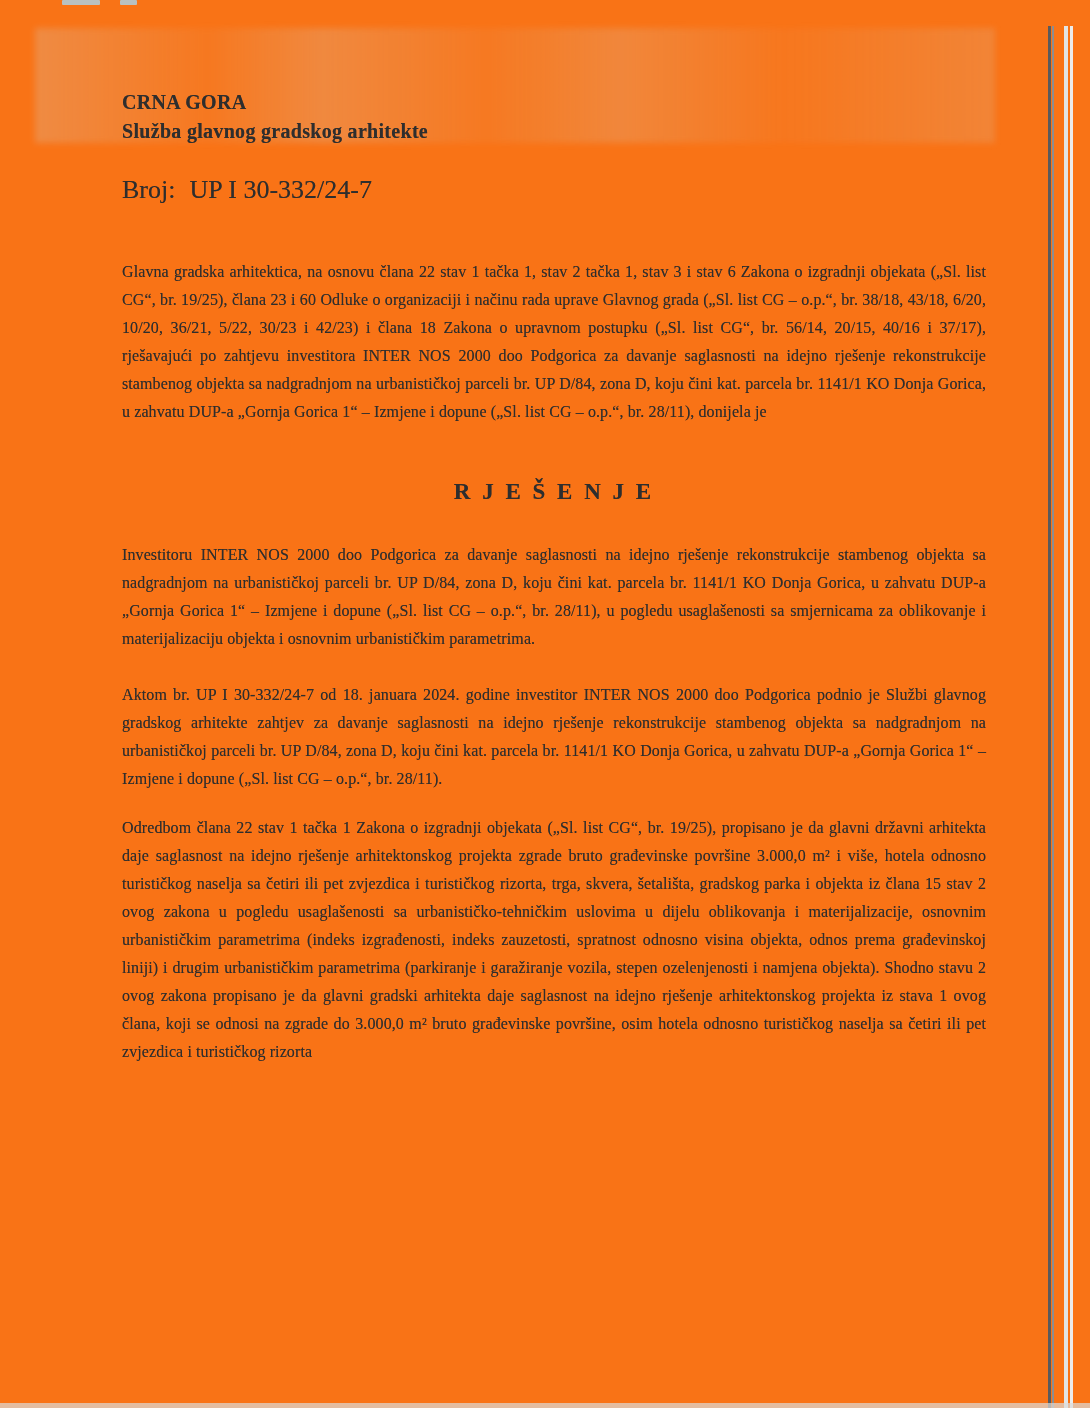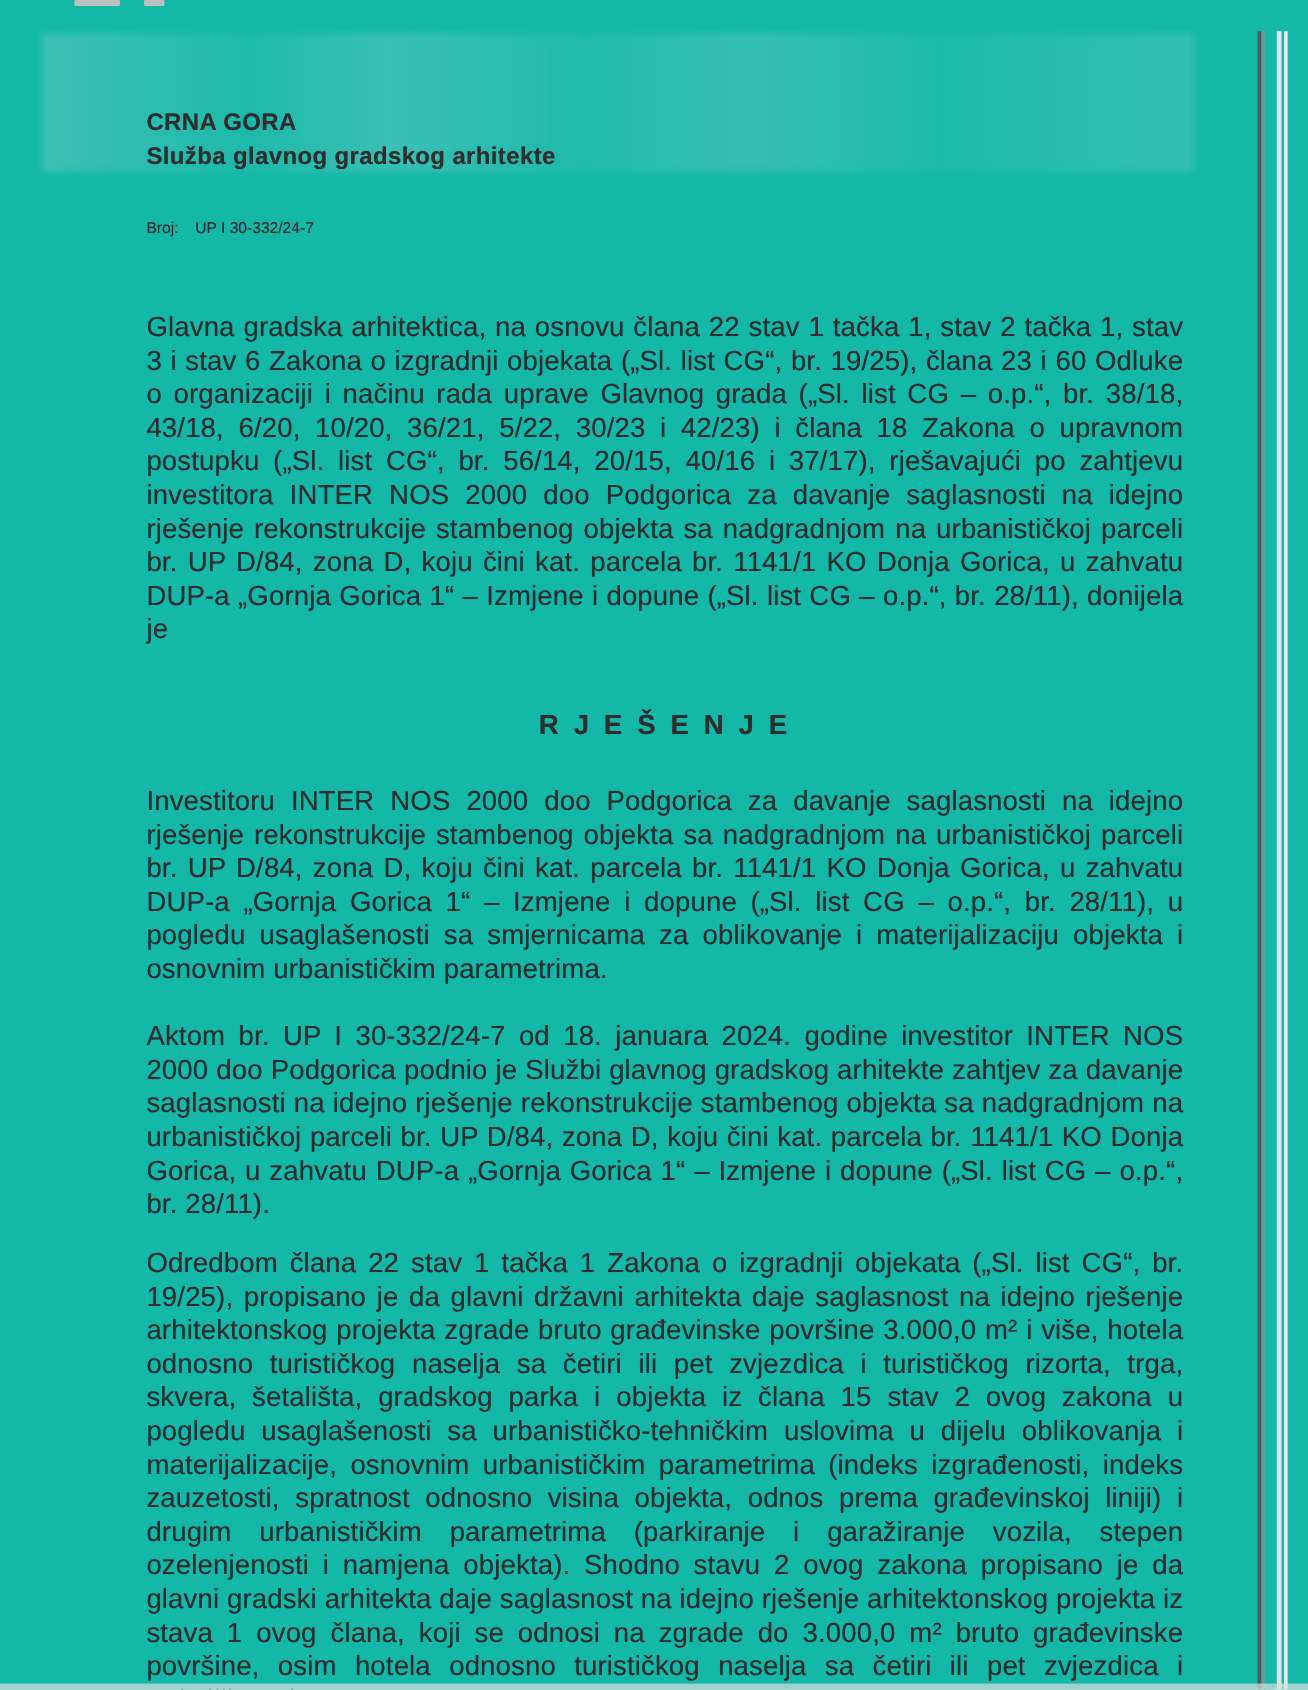"CRNA GORA" .page { background: #14b8a6 -> #f97316; font-family: Liberation Sans, sans-serif -> Liberation Serif, serif }
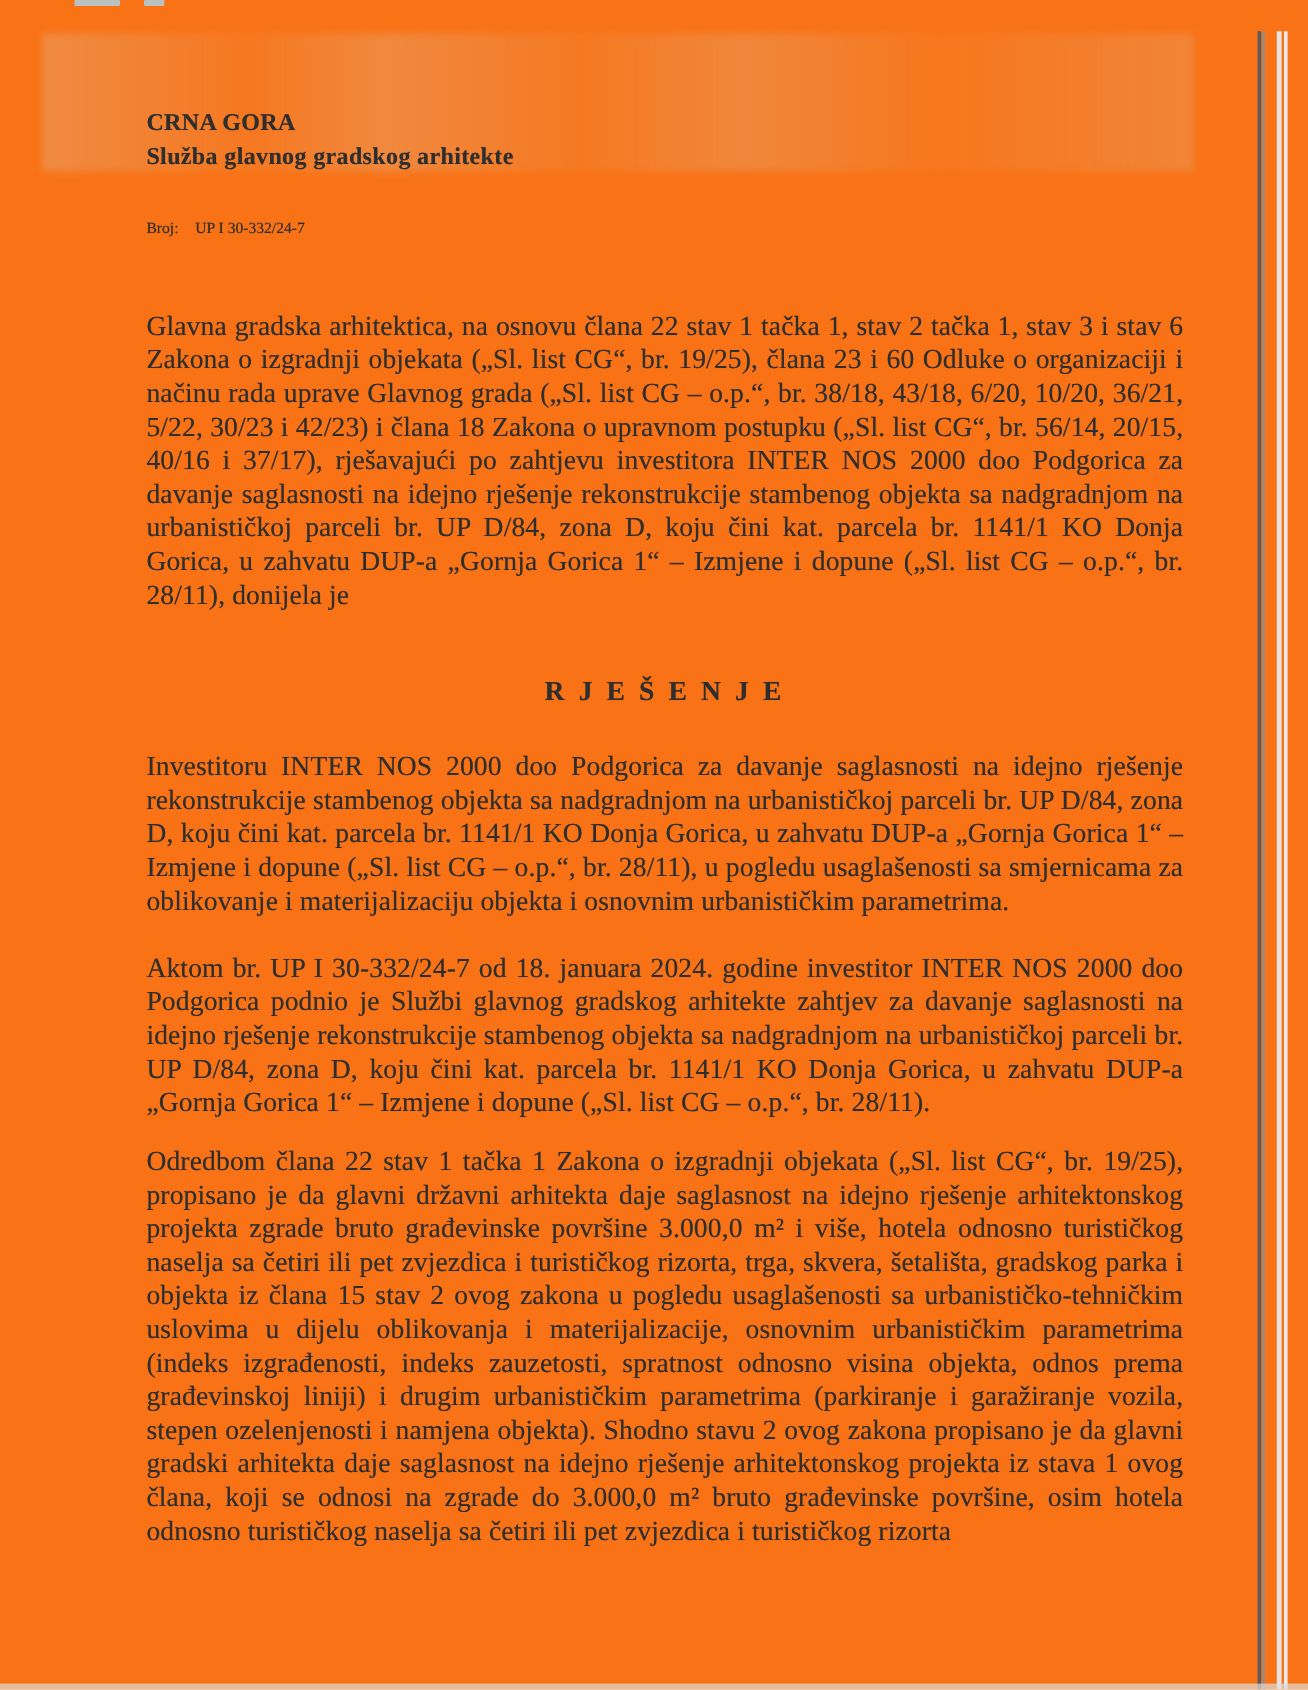"Broj: UP I 30-332/24-7" .ref-line { font-size: 13px -> 26px }
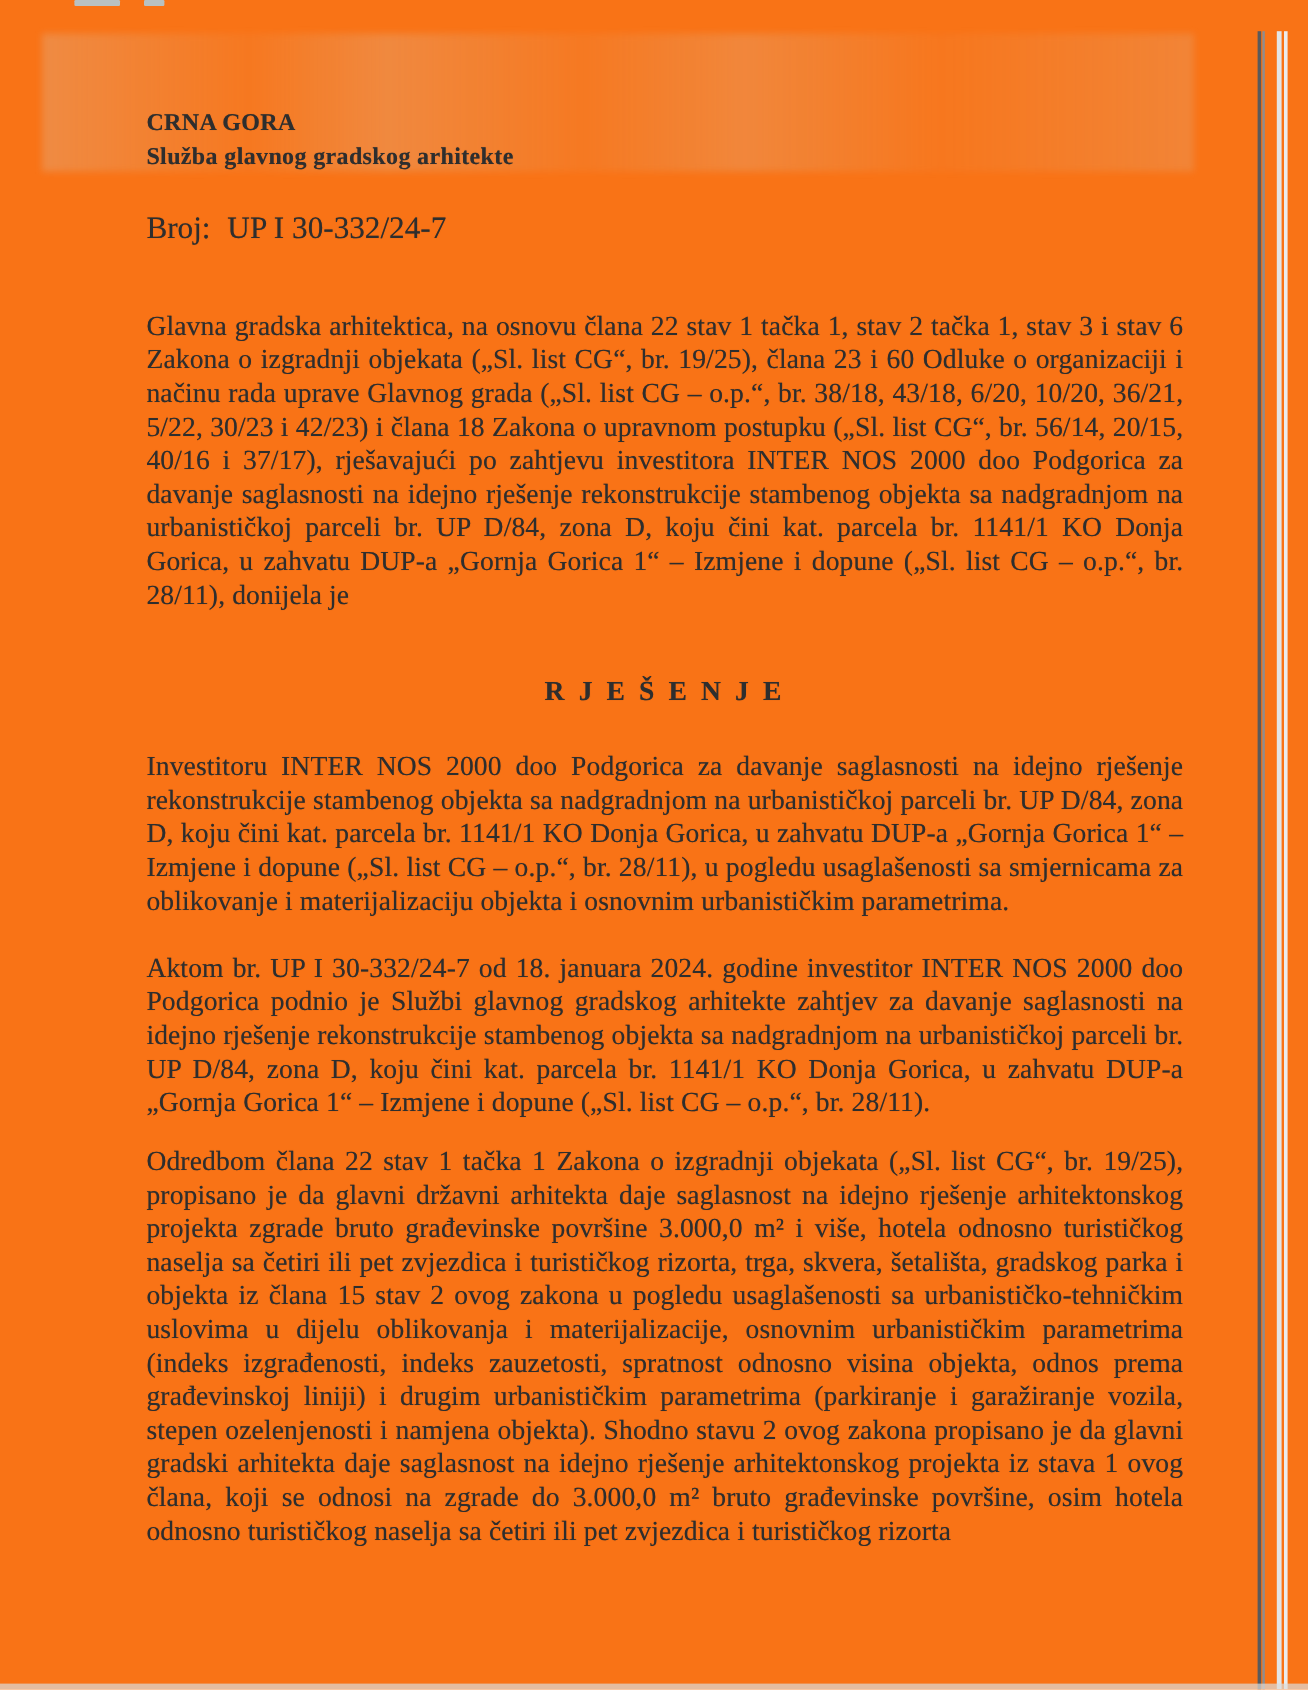"Glavna gradska arhitektica, na osnovu" p.body-par { font-size: 23px -> 16px }
